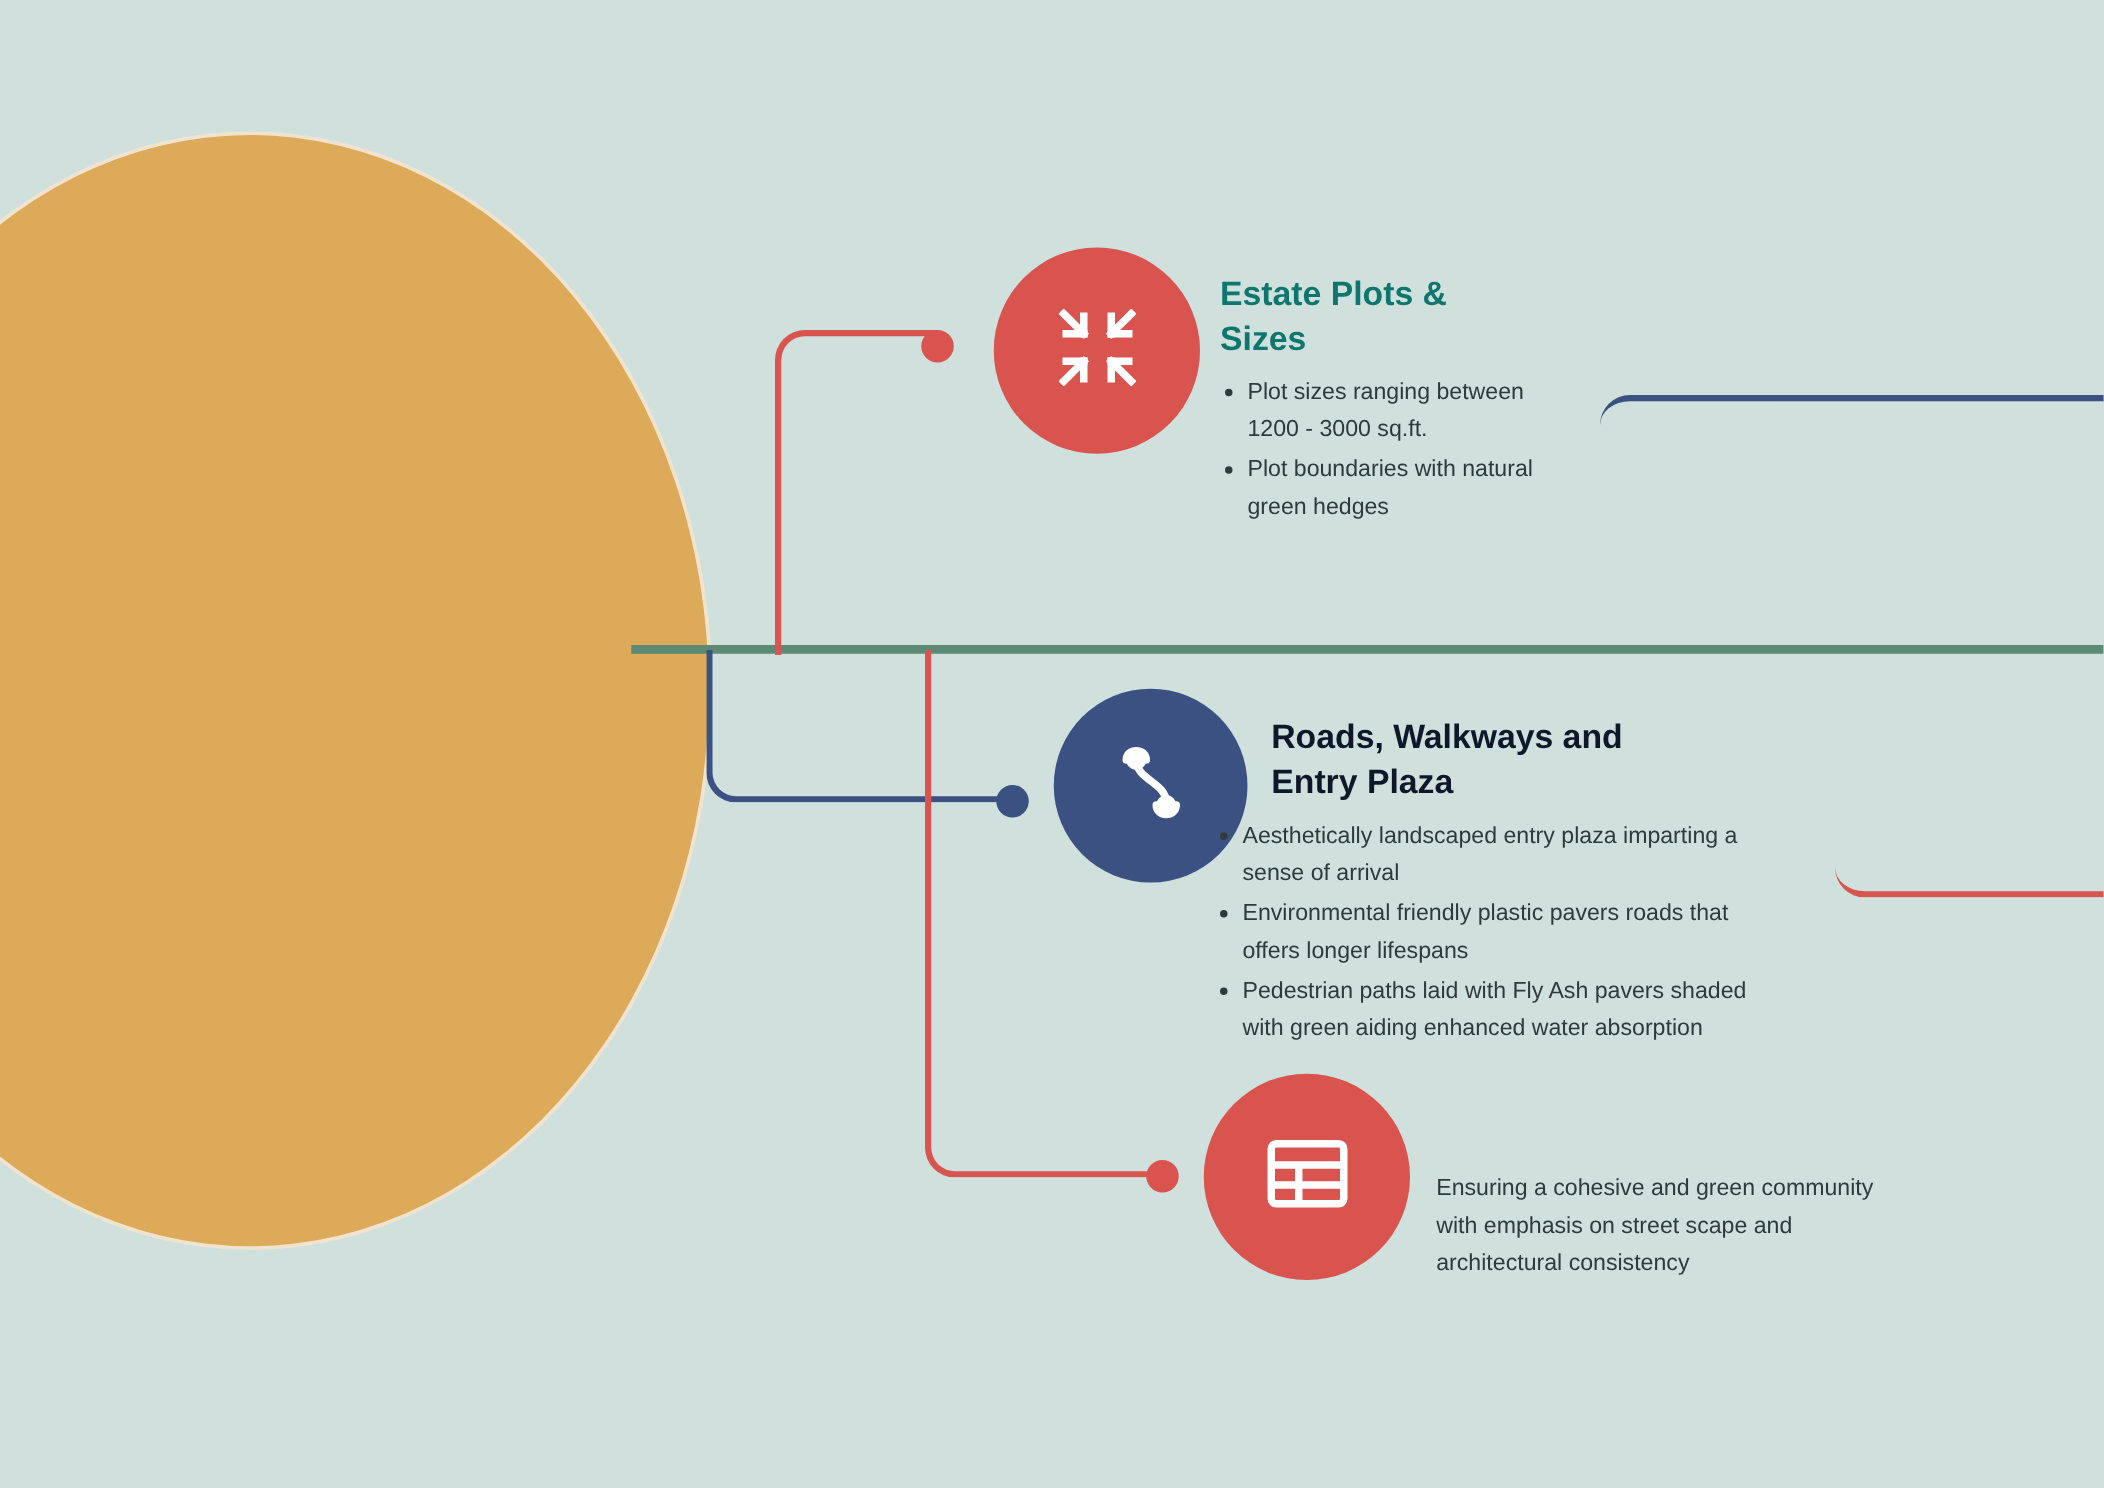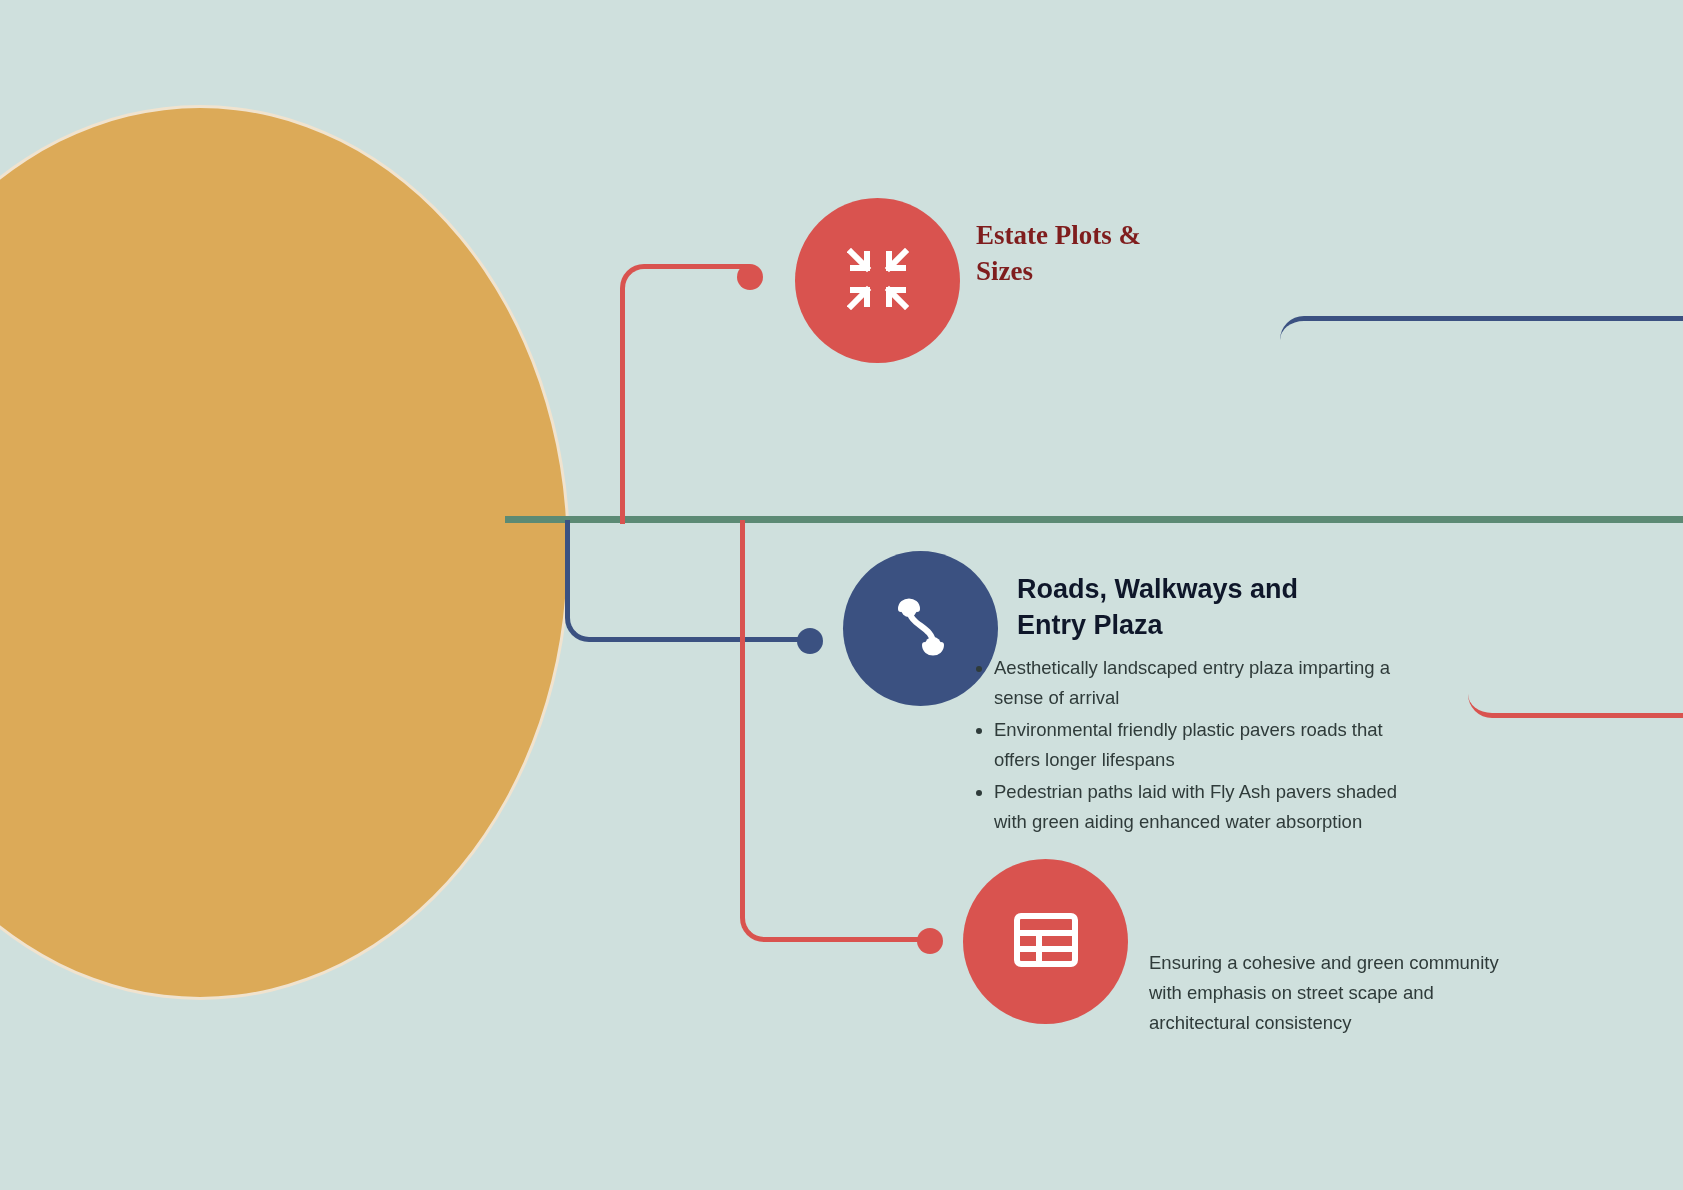"Estate Plots &" .node-title.red { color: #7f1d1d -> #0f766e; font-family: Liberation Serif, serif -> none }
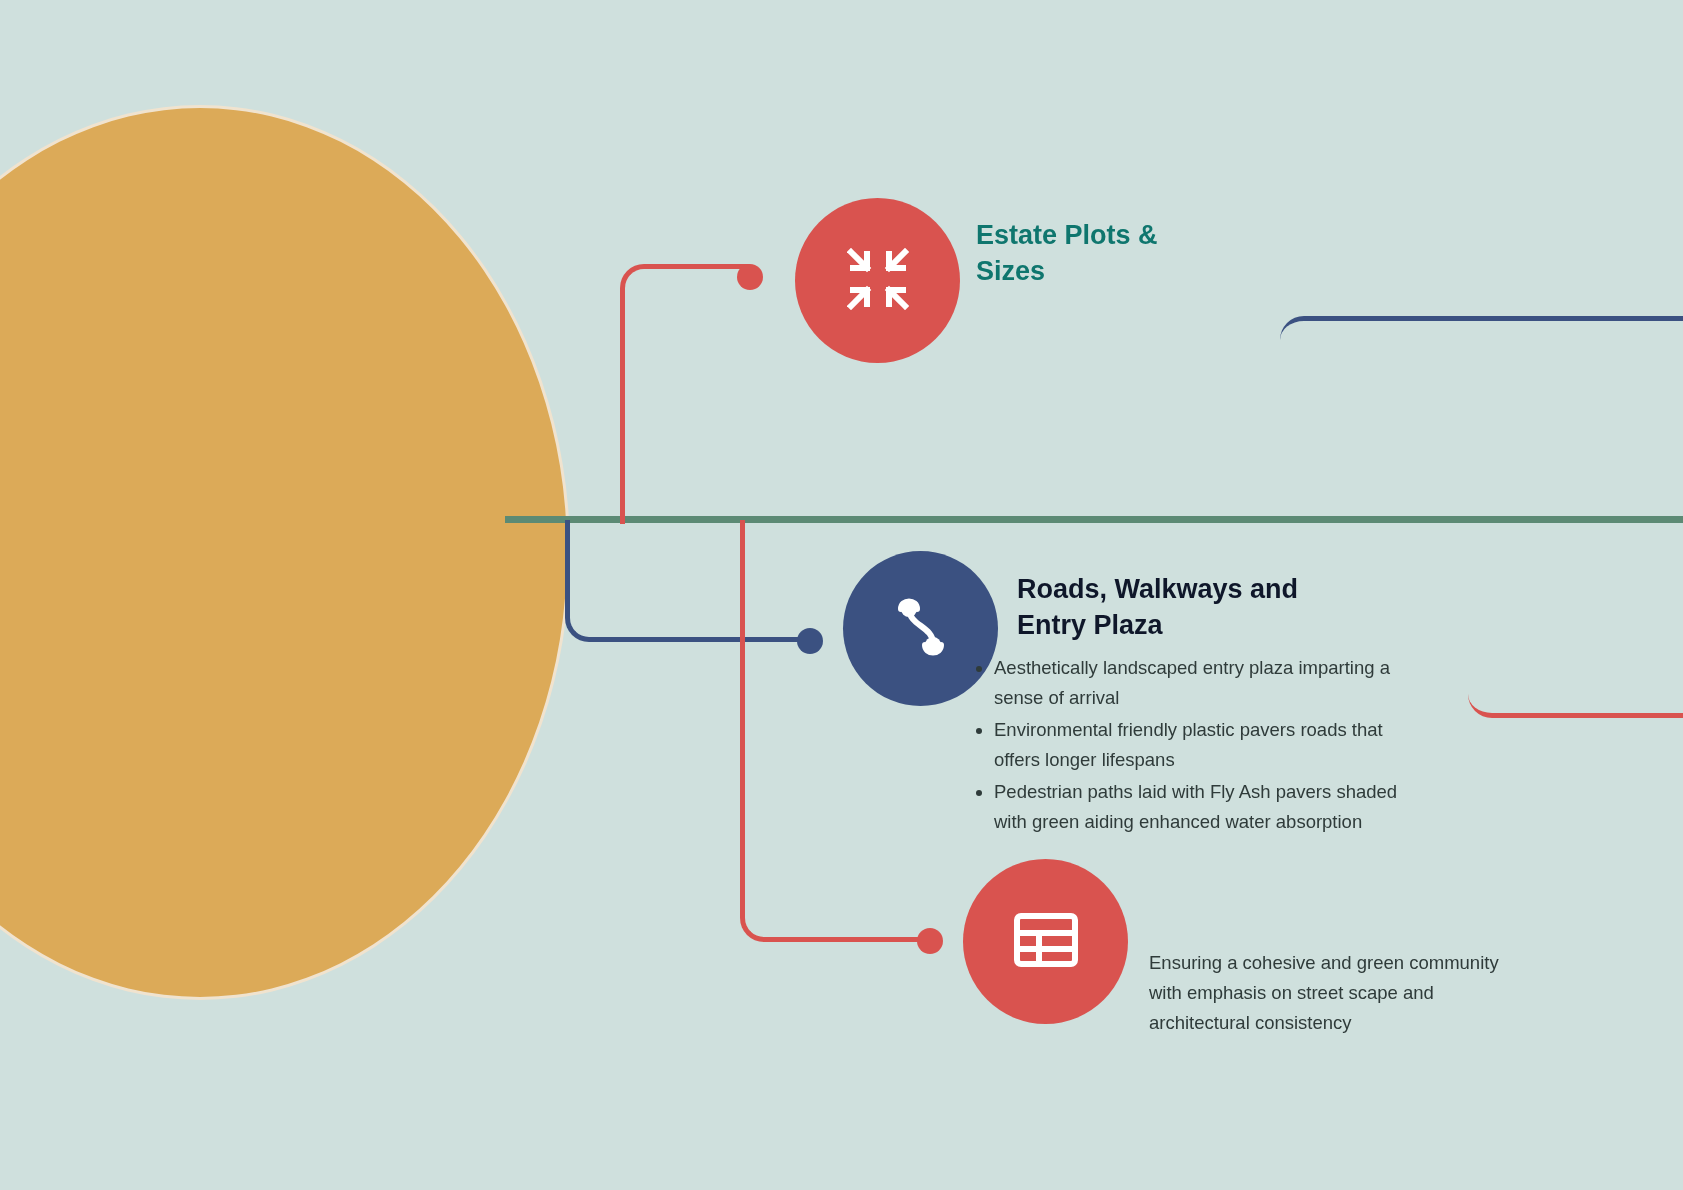"Plot sizes ranging between 1200" div.node-body { html: none -> <div> <ul> <li>Plot sizes ranging between 1200 - 3000 sq.ft.</li> <li>Plot boundaries with natural green hedges</li> </ul> </div> }
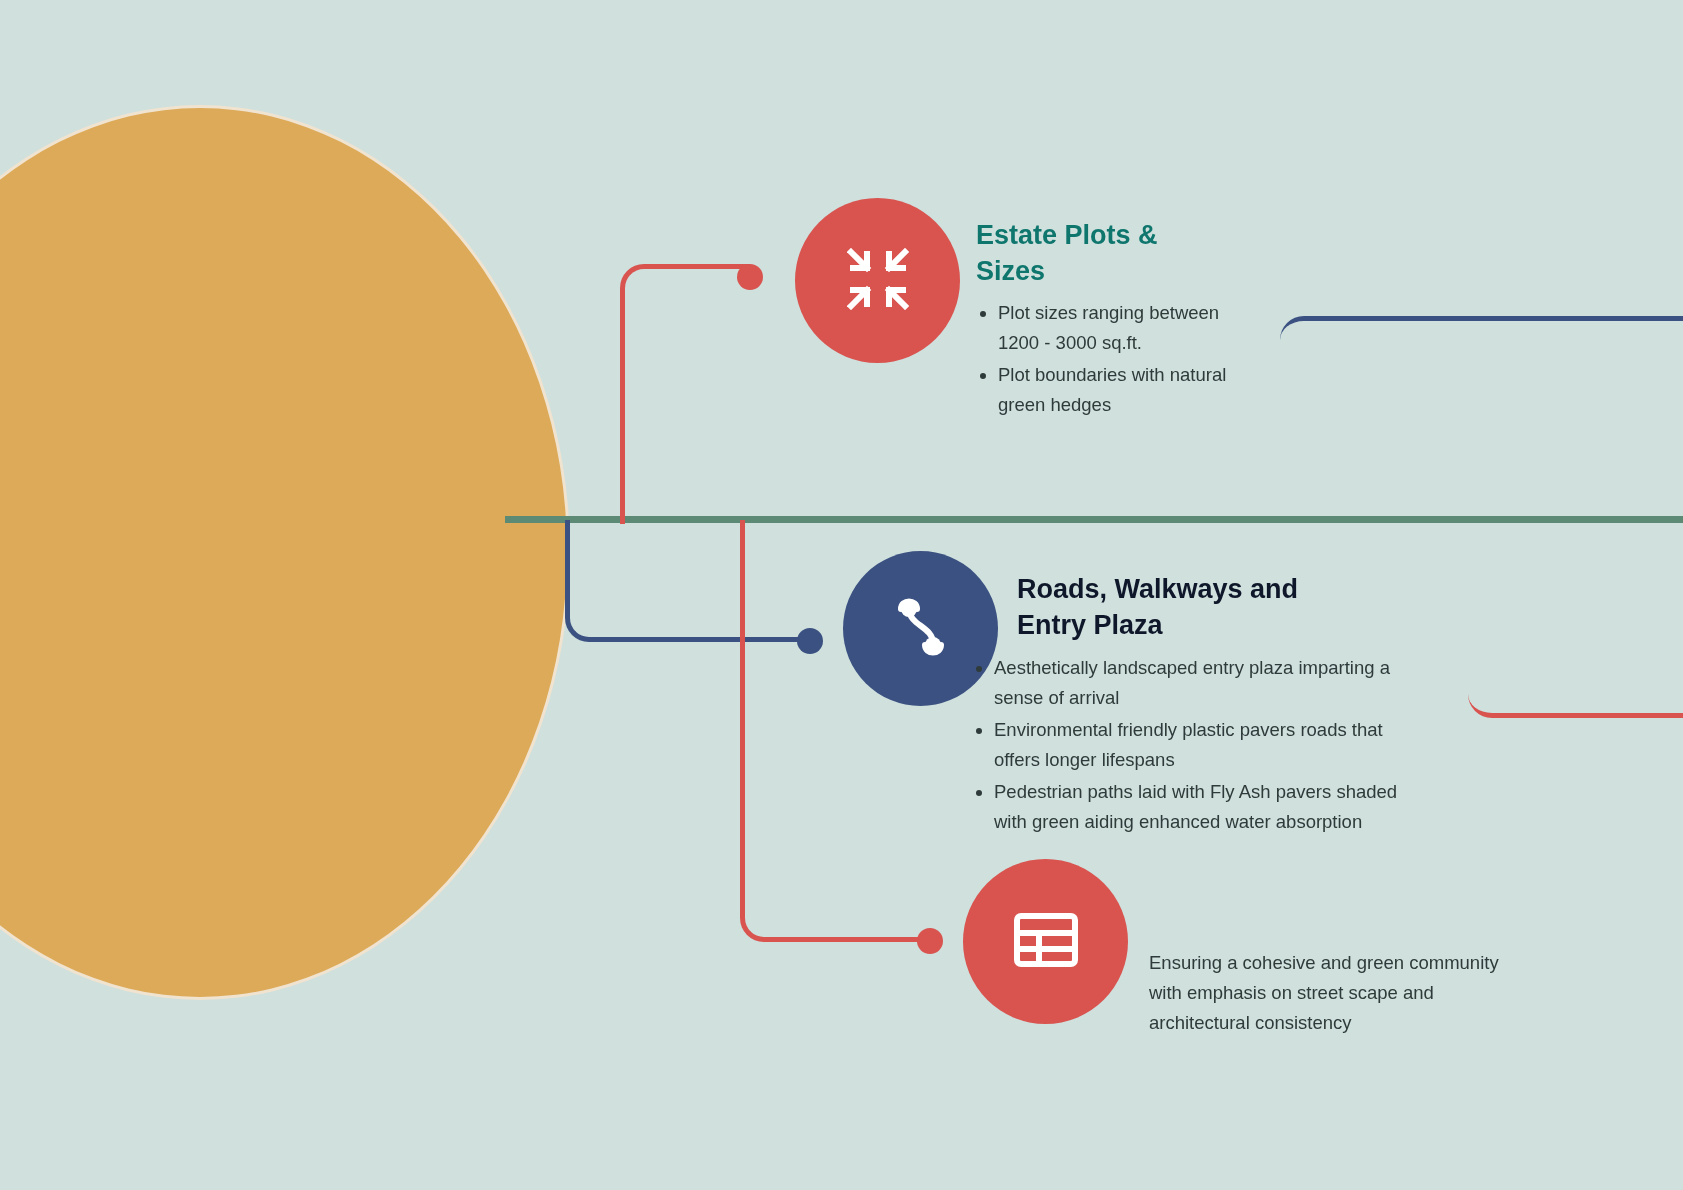"Ensuring a cohesive and green" div.node-body { margin-top: 13px -> none }
